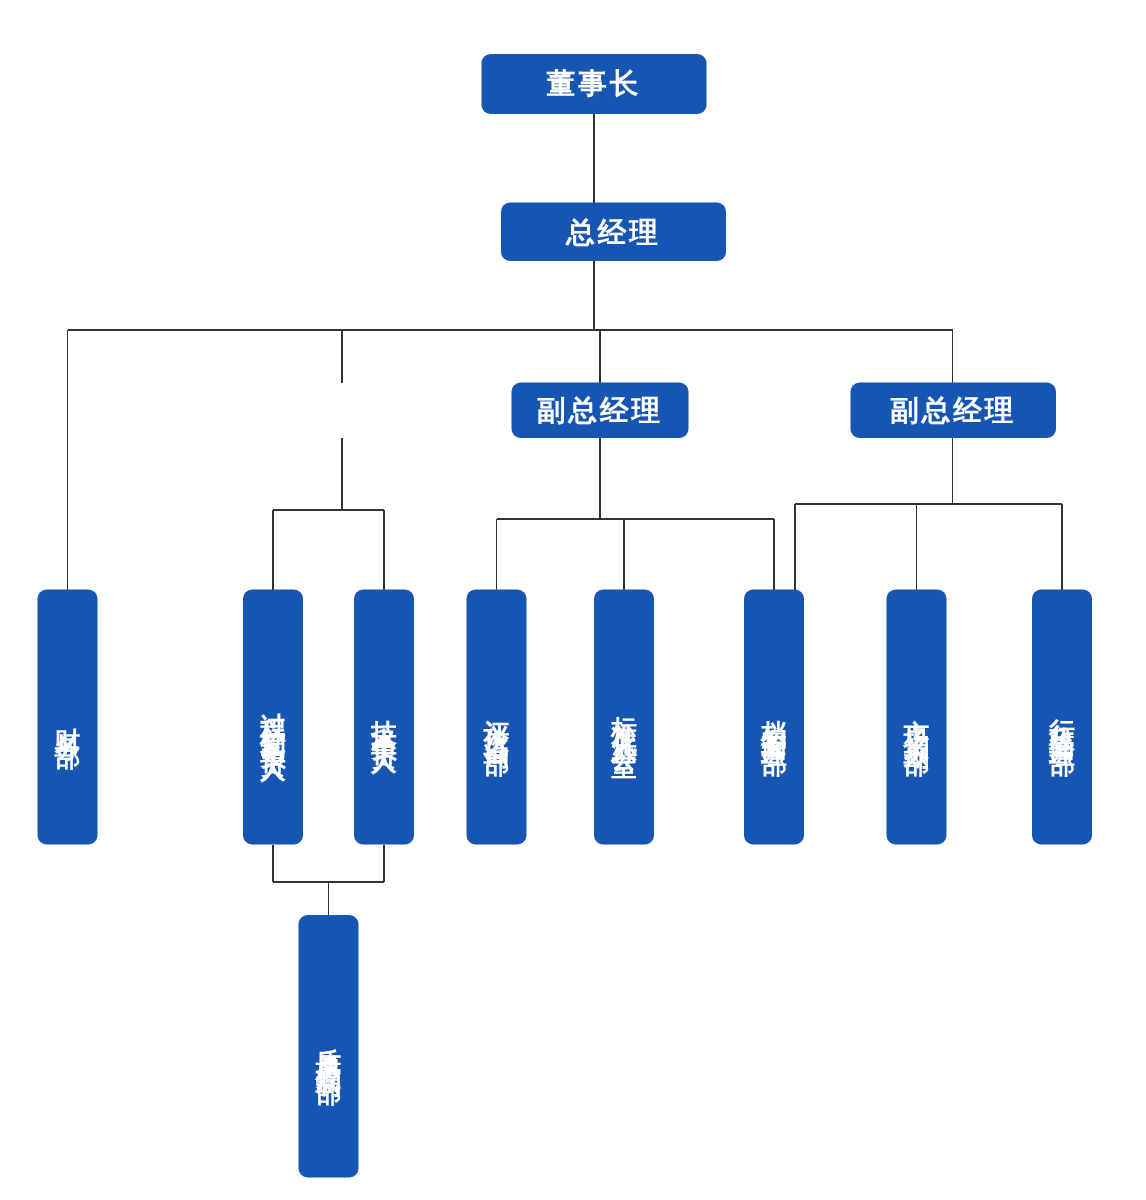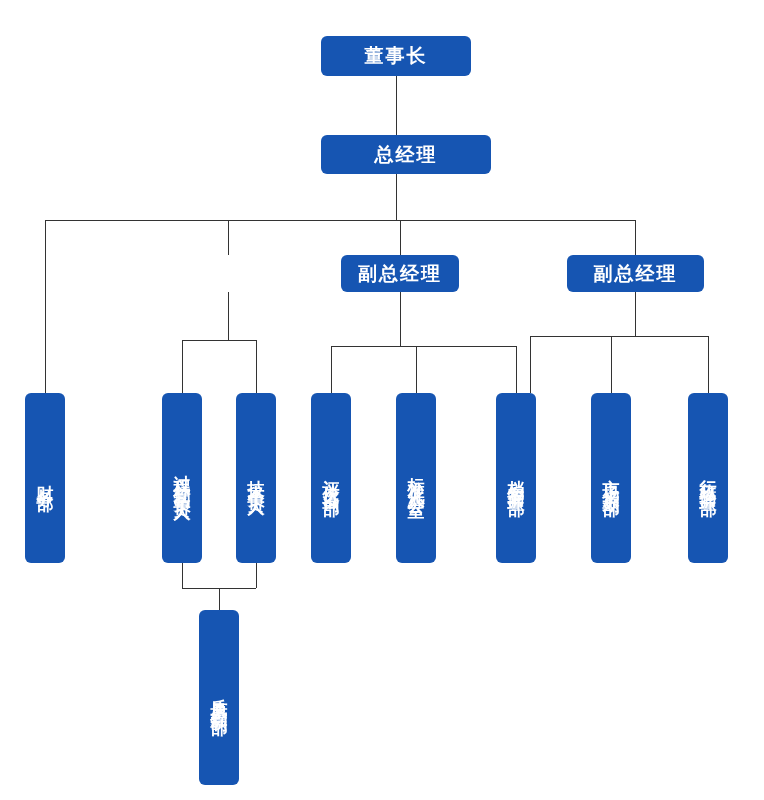"总经理" div.node { left: 321px -> 334px; width: 170px -> 150px }
